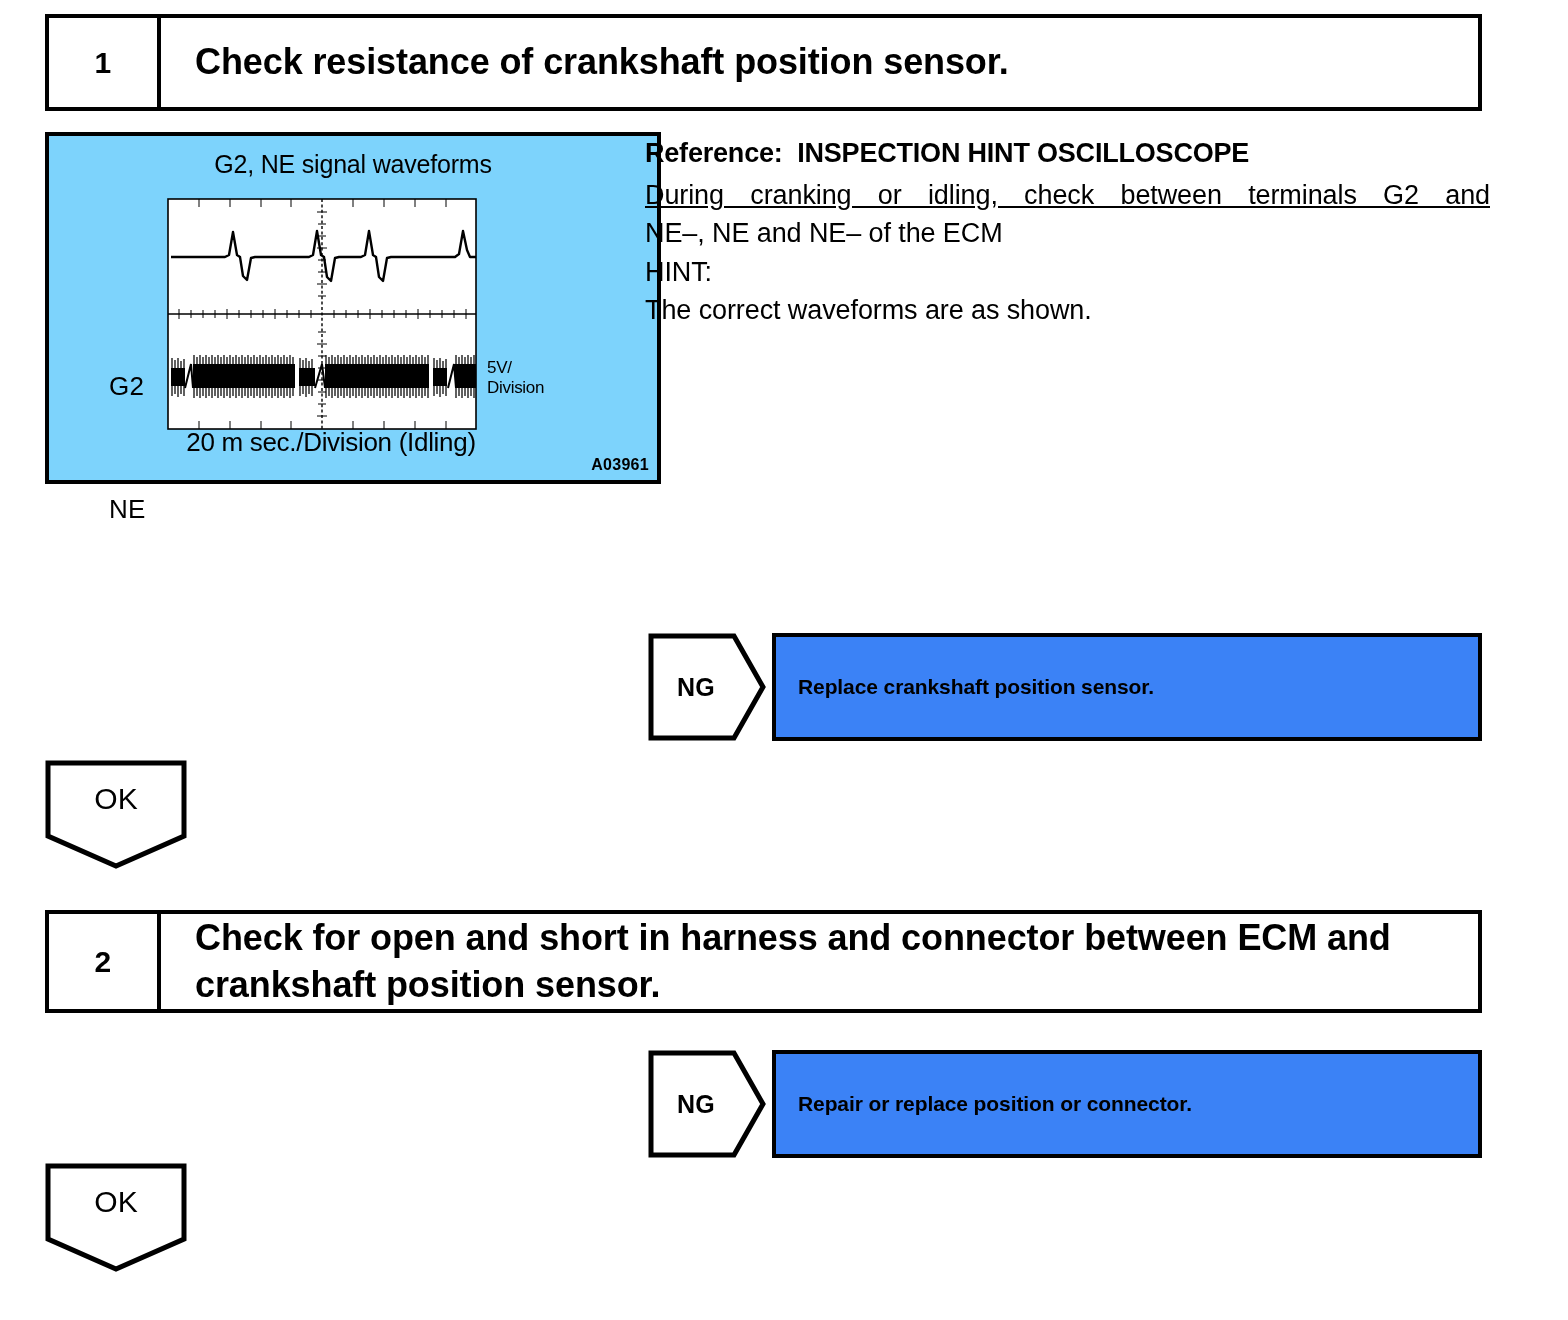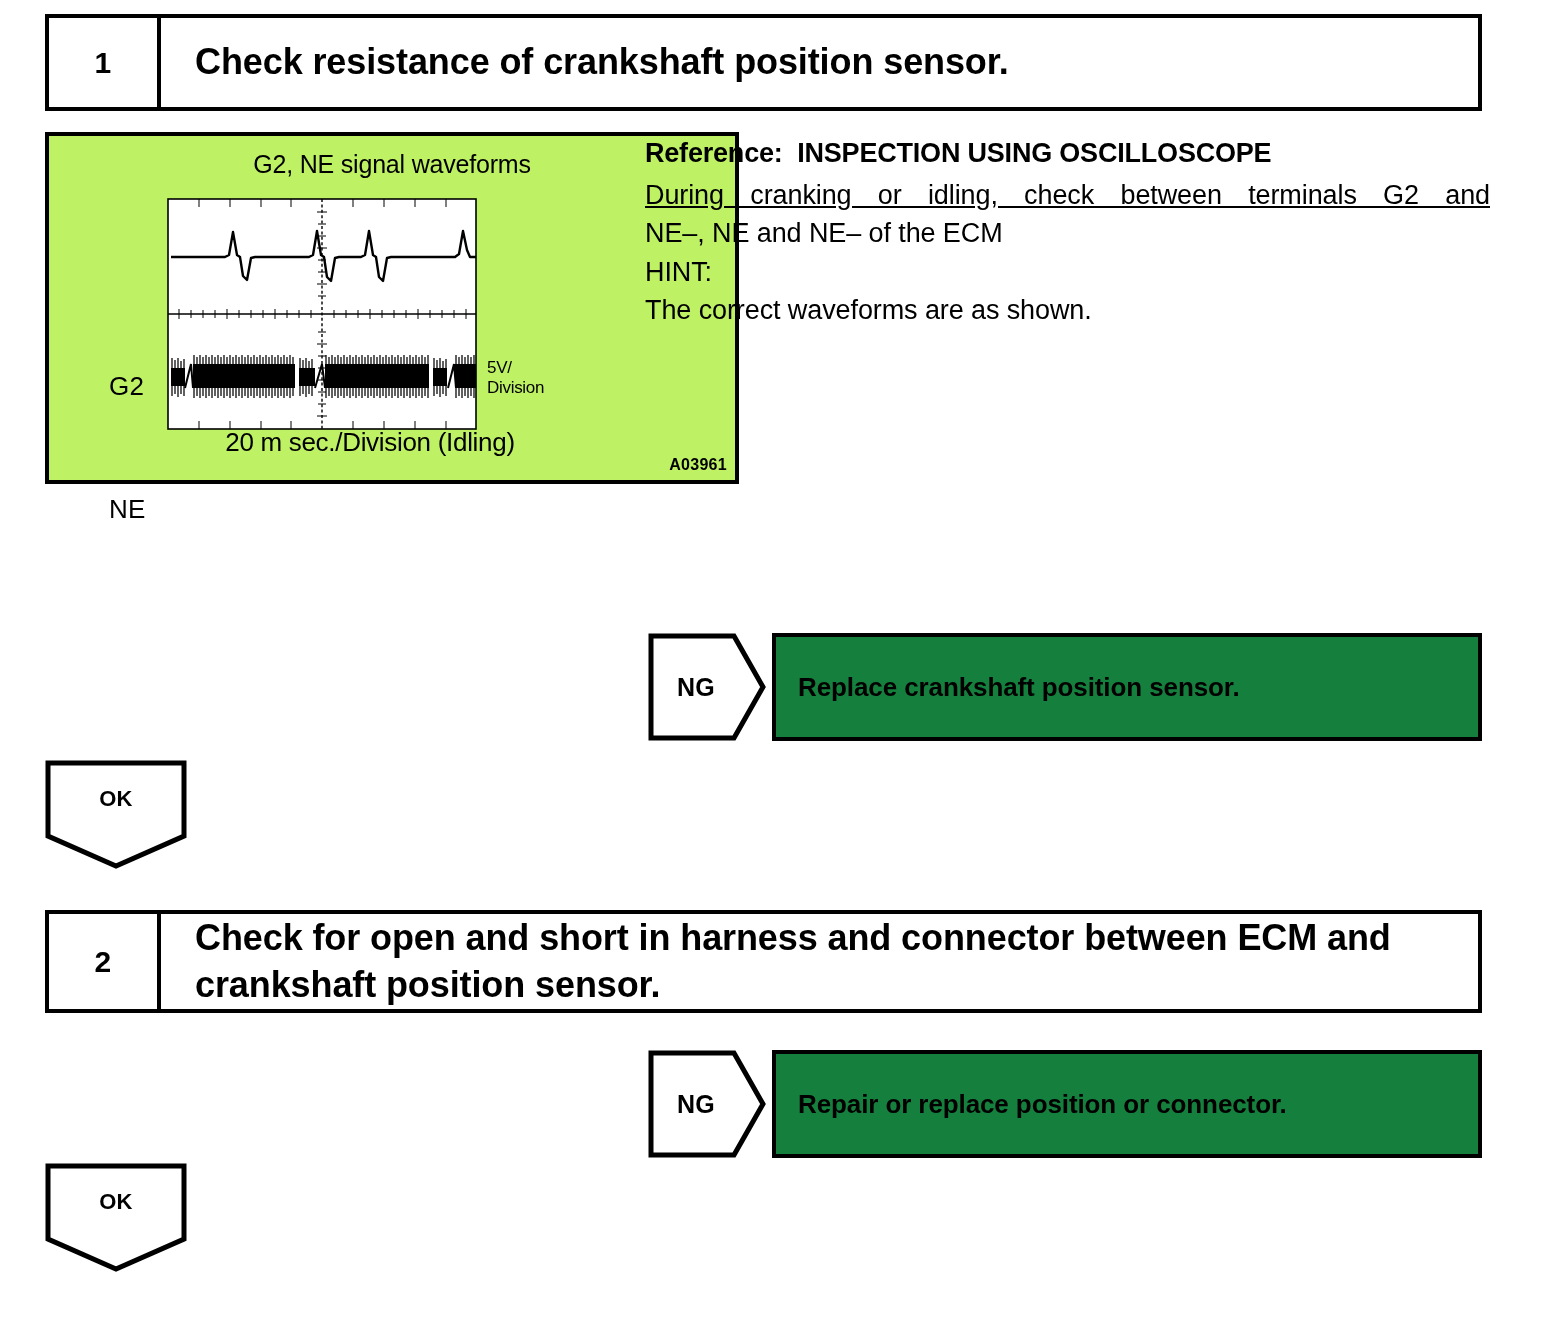"G2, NE signal waveforms" #figure-box { background: #bef264 -> #7dd3fc; width: 694px -> 616px }
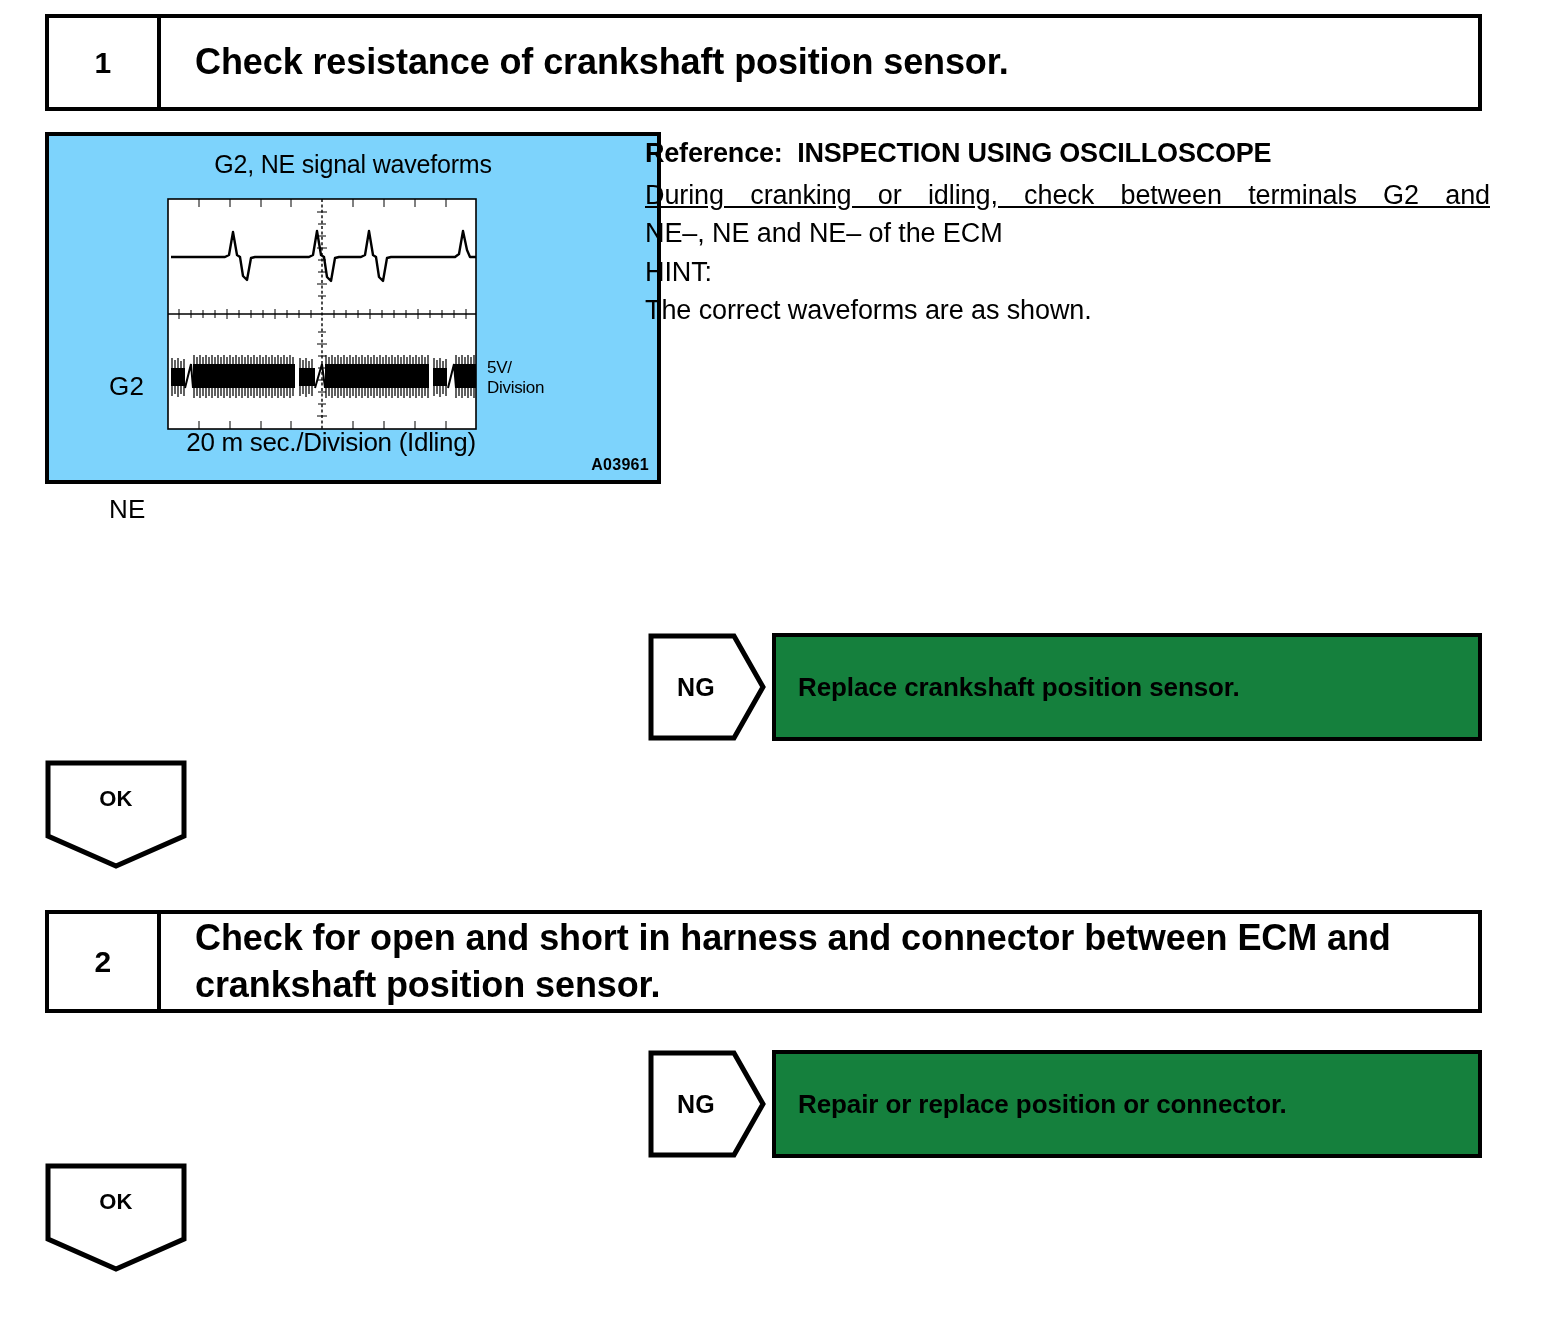"Reference: INSPECTION USING OSCILLOSCOPE" div { text: USING -> HINT }
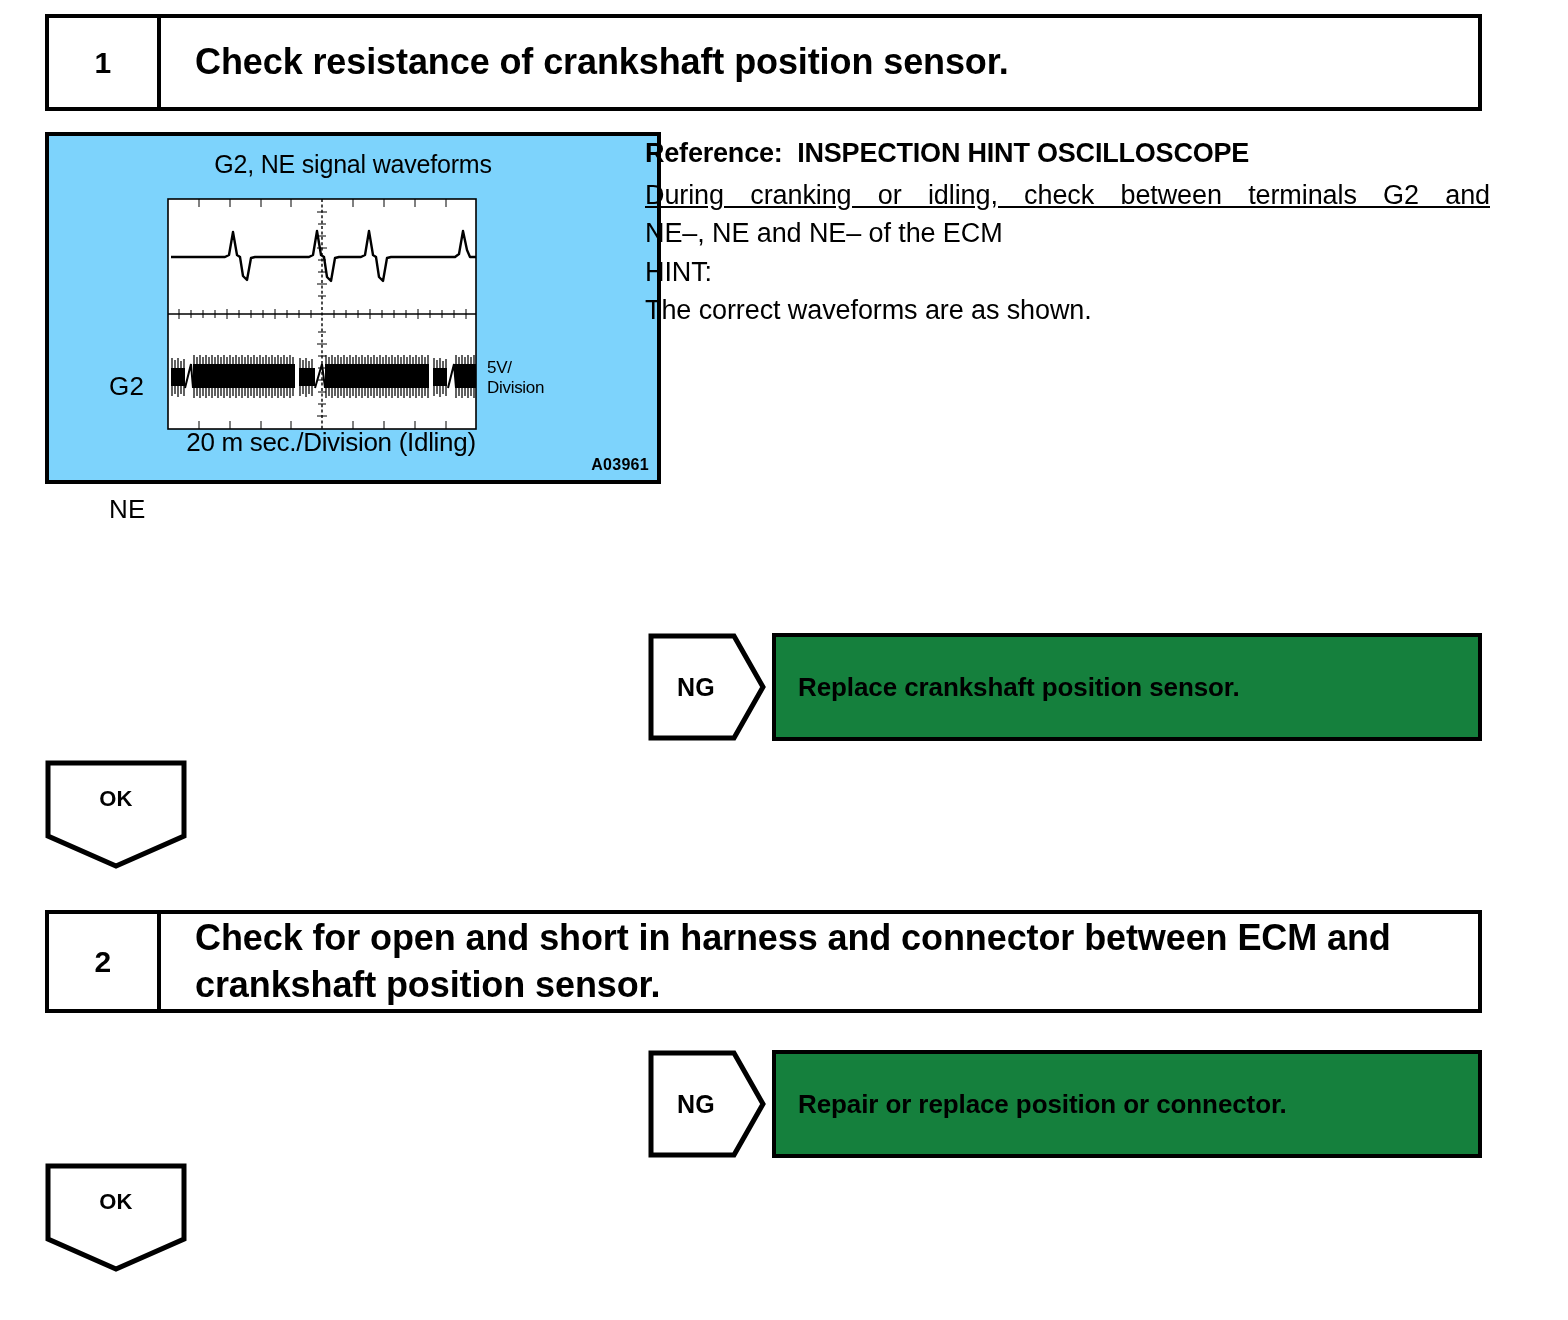"Replace crankshaft position sensor." .ng-result-box { background: #15803d -> #3b82f6; font-size: 26px -> 21px }
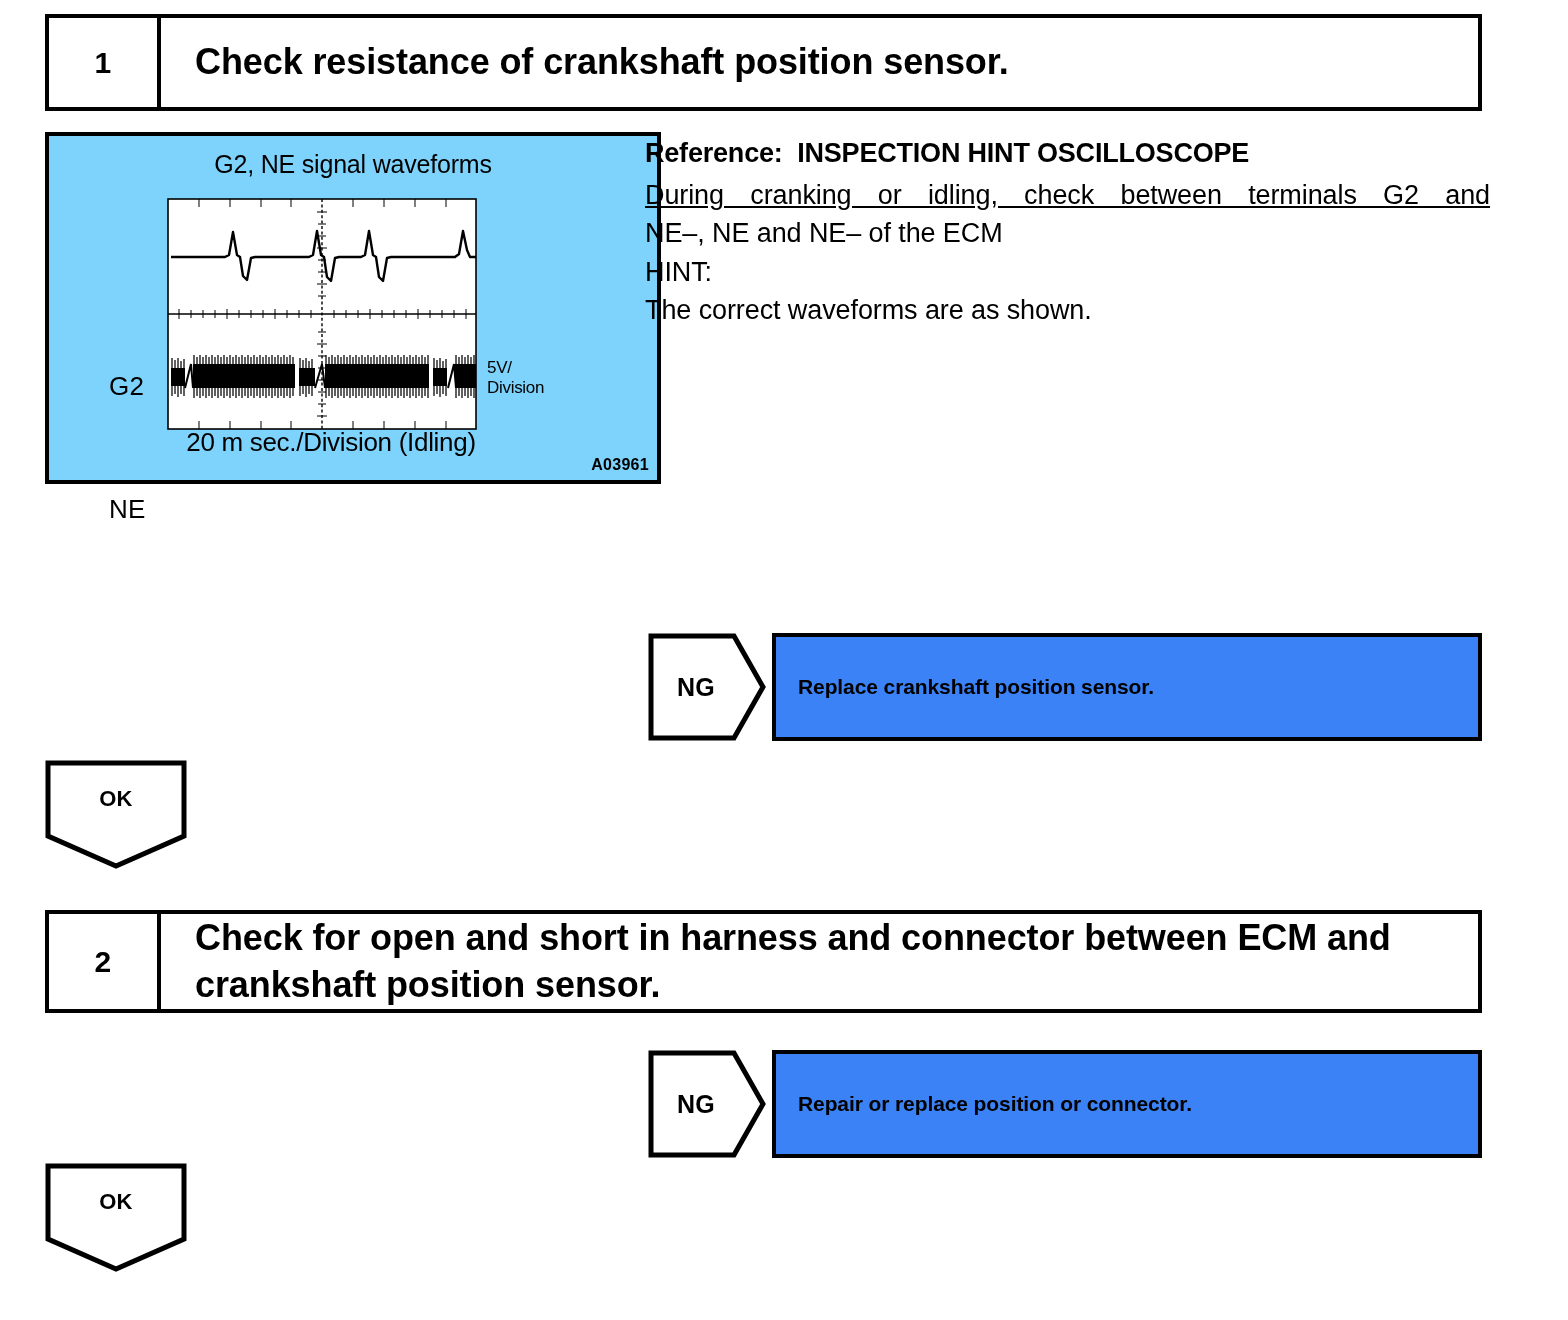"OK" .ok-arrow-label { font-size: 22px -> 30px; font-weight: bold -> normal }
